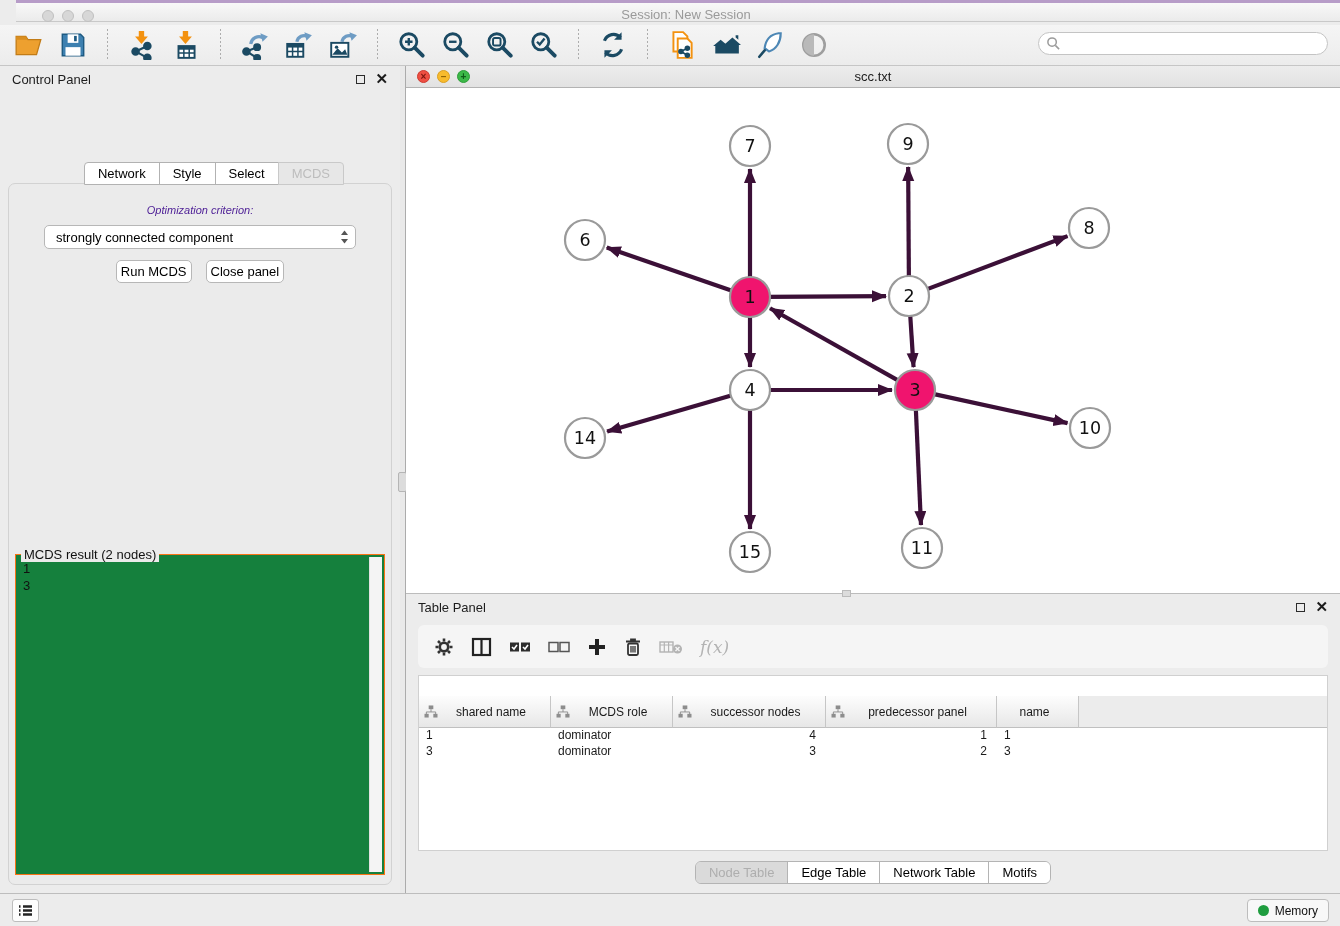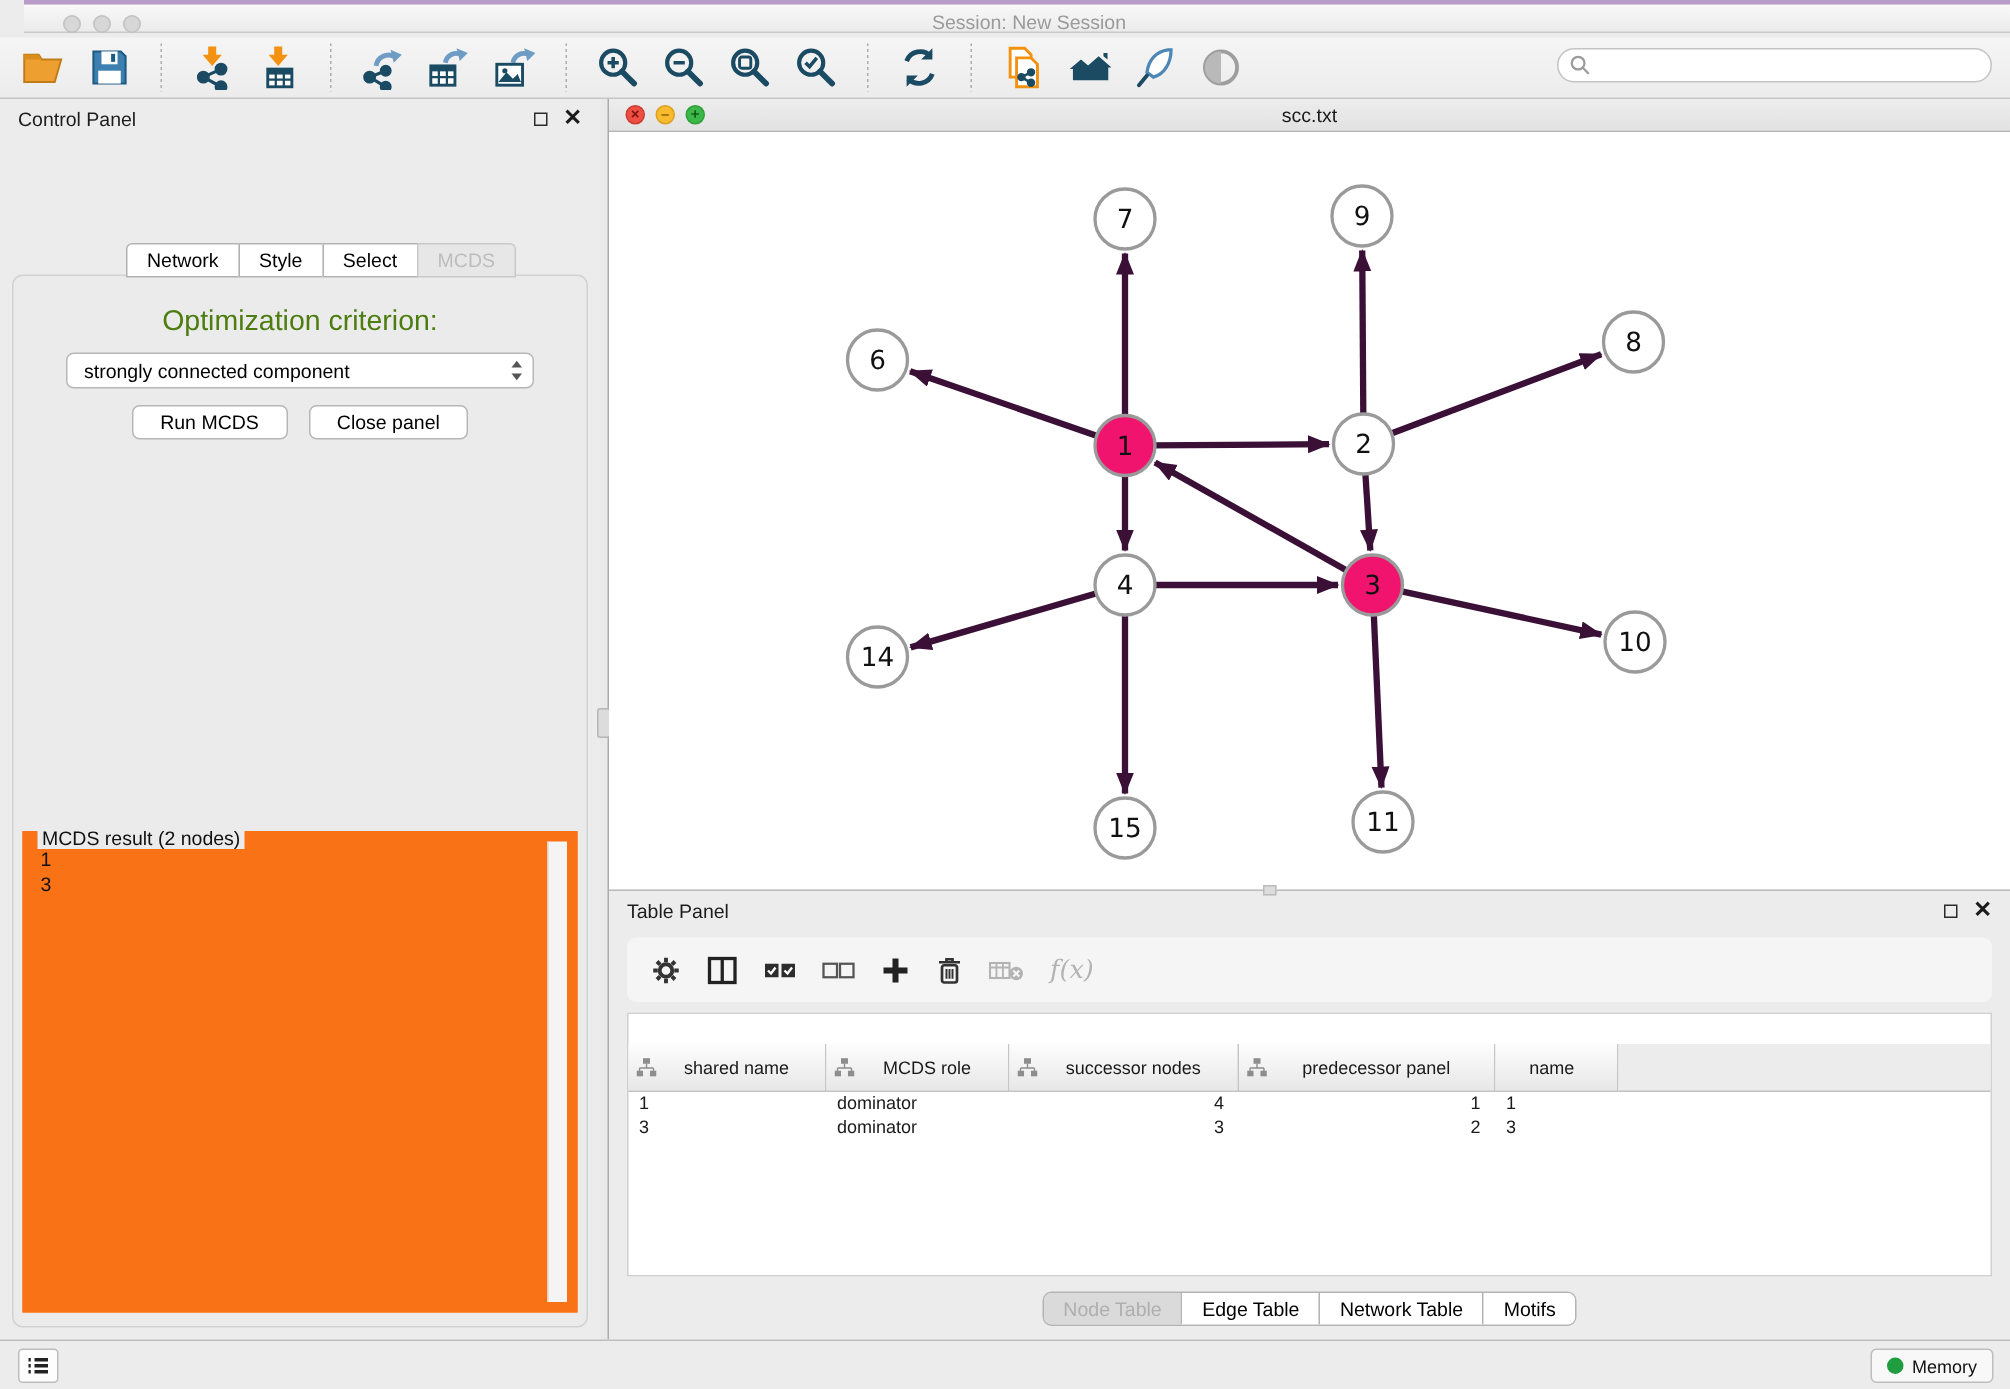"Optimization criterion:" #opt-label { color: #4d7c0f -> #4c1d95; font-size: 19px -> 11px; font-style: none -> italic }
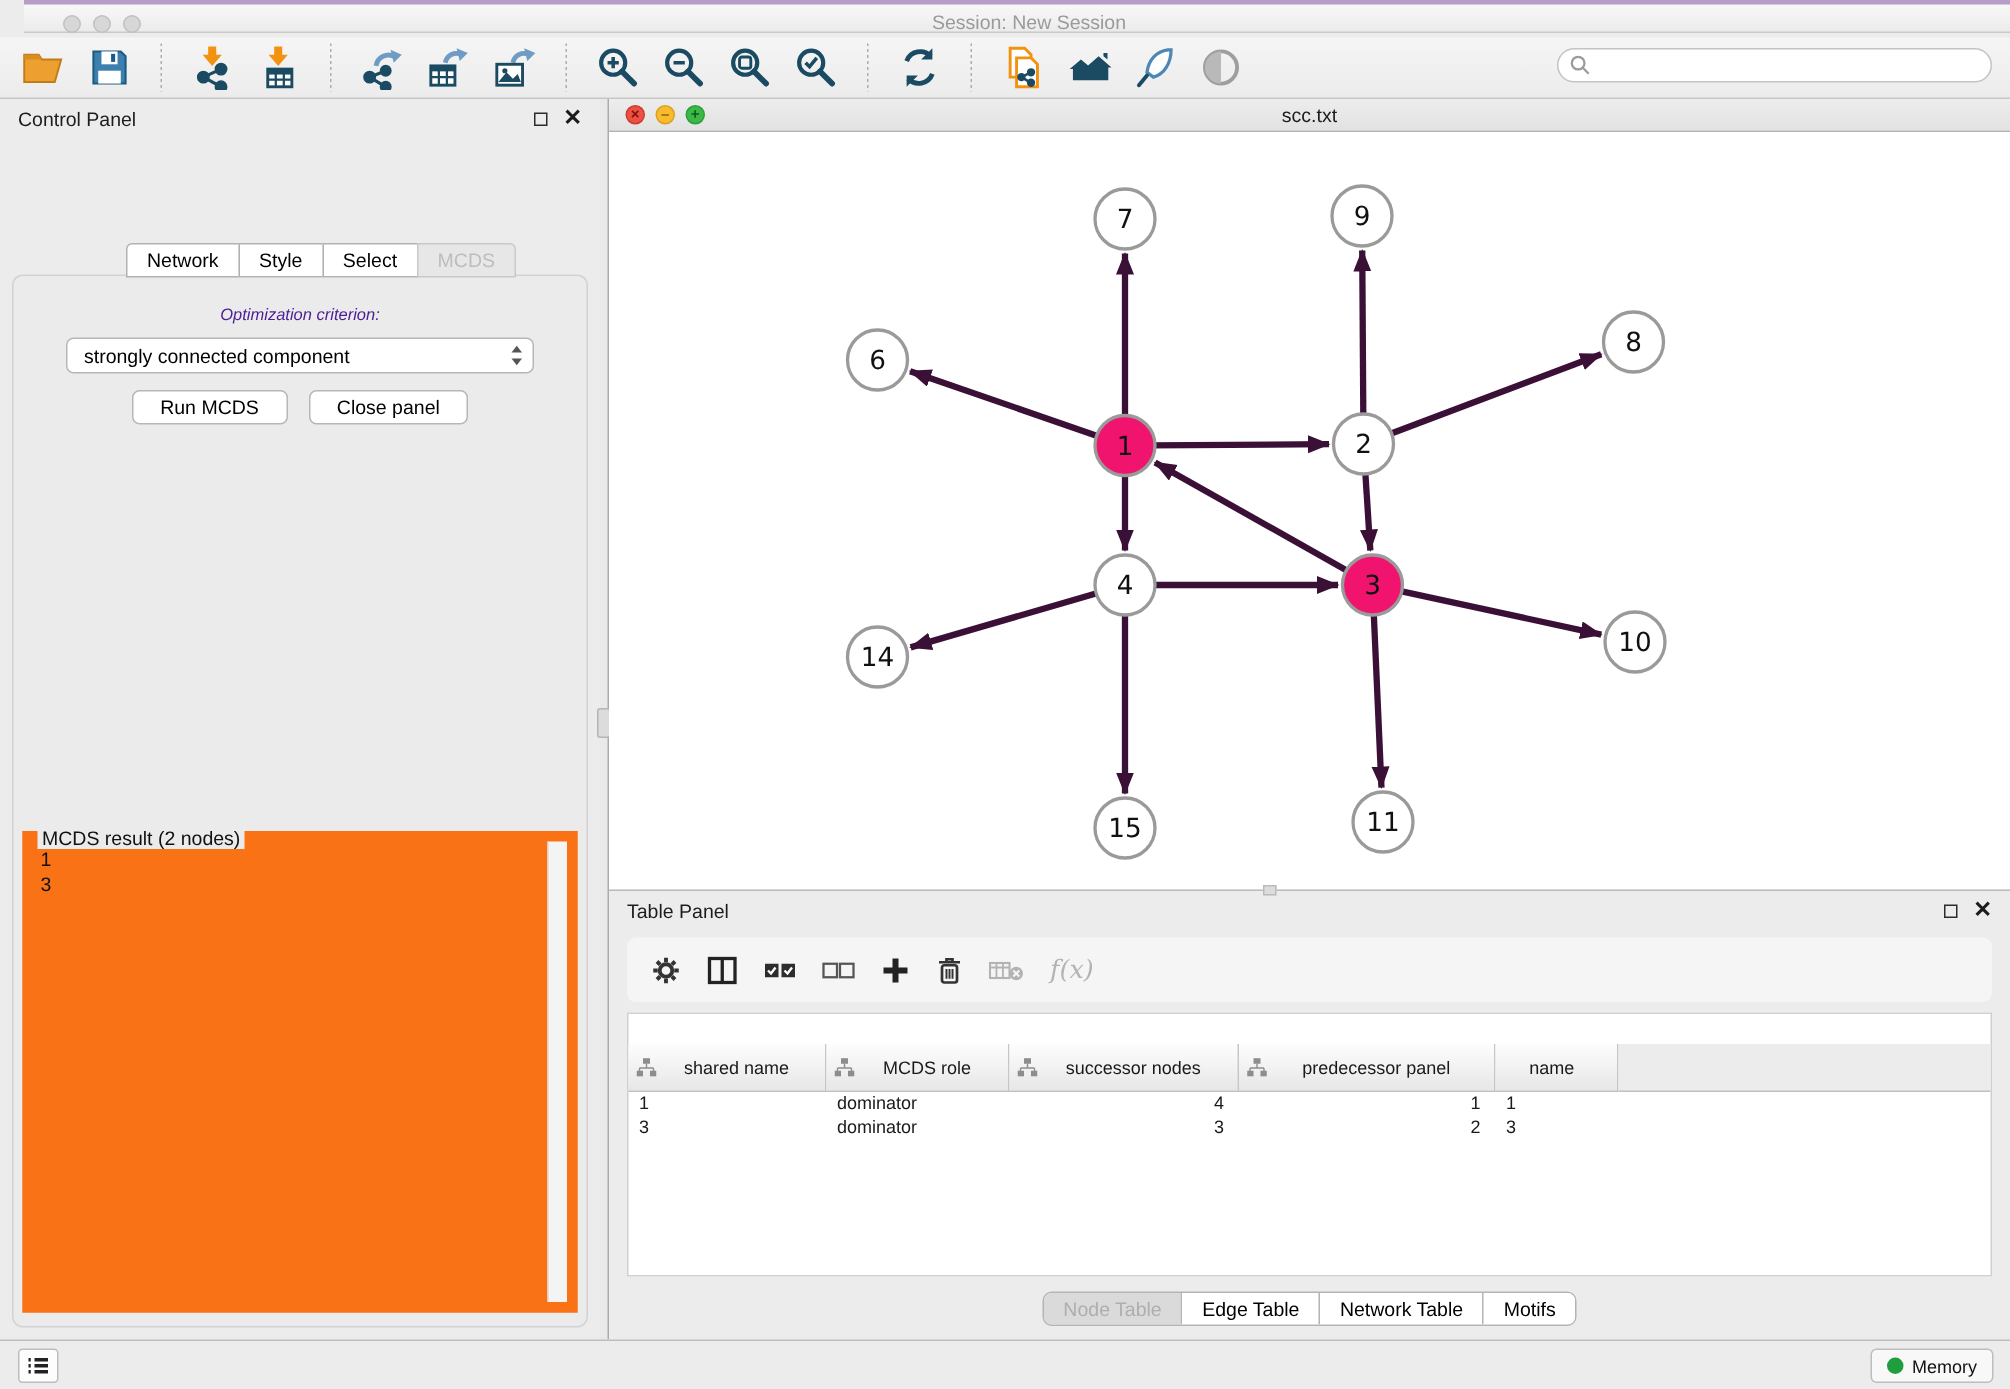"Run MCDS" .cp-btn { padding: 3px 18px -> 3px 4px }
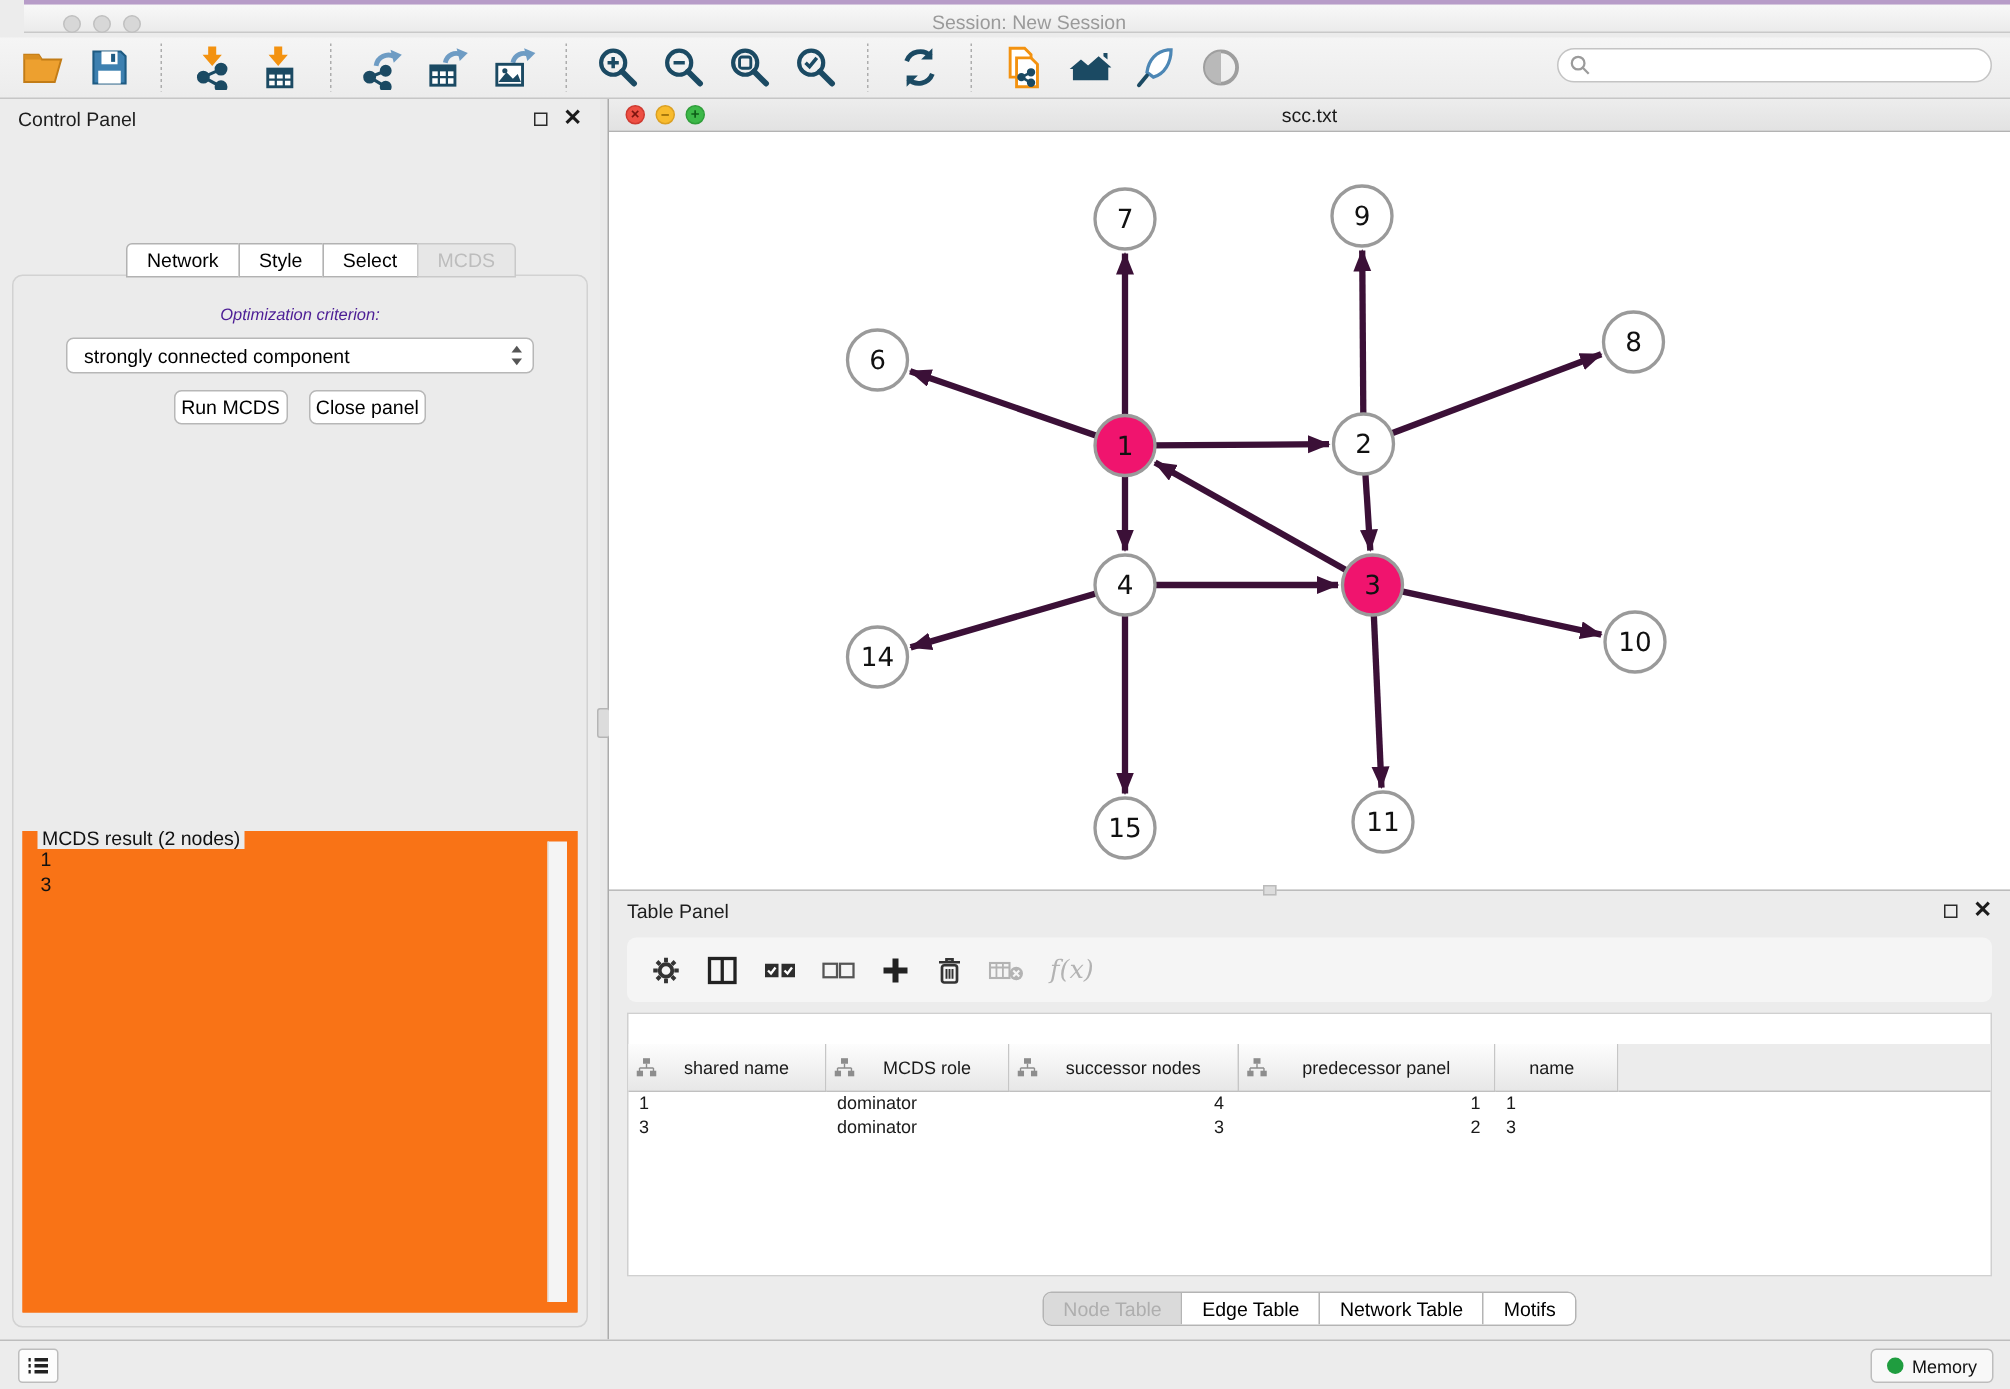"MCDS result (2 nodes)" #result-fieldset { background: #f97316 -> #15803d; border: 5px solid #f97316 -> 1px solid #f97316 }
